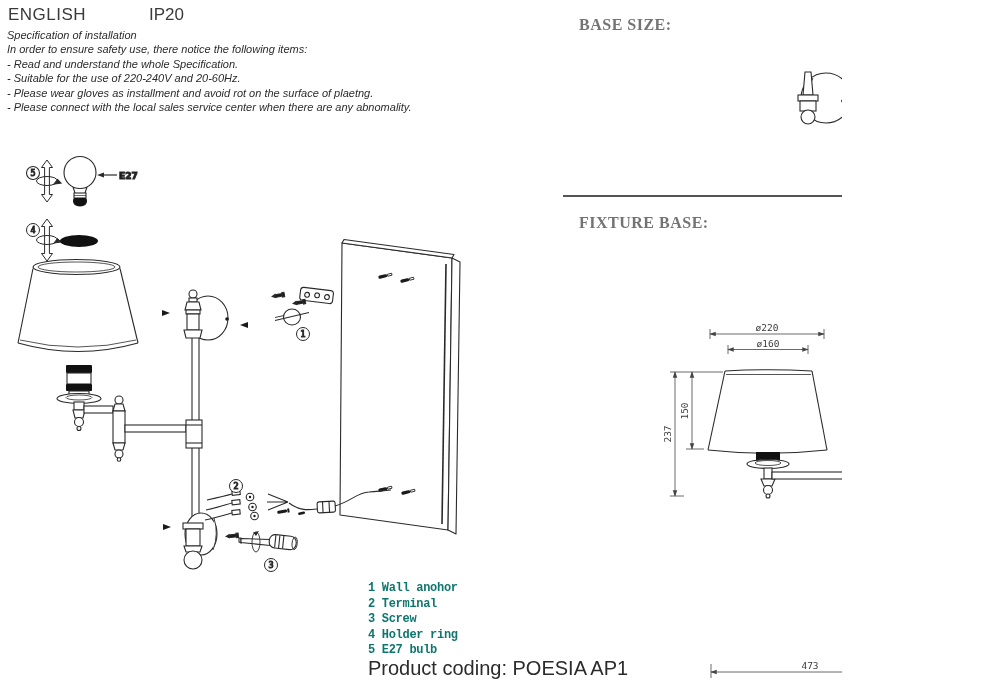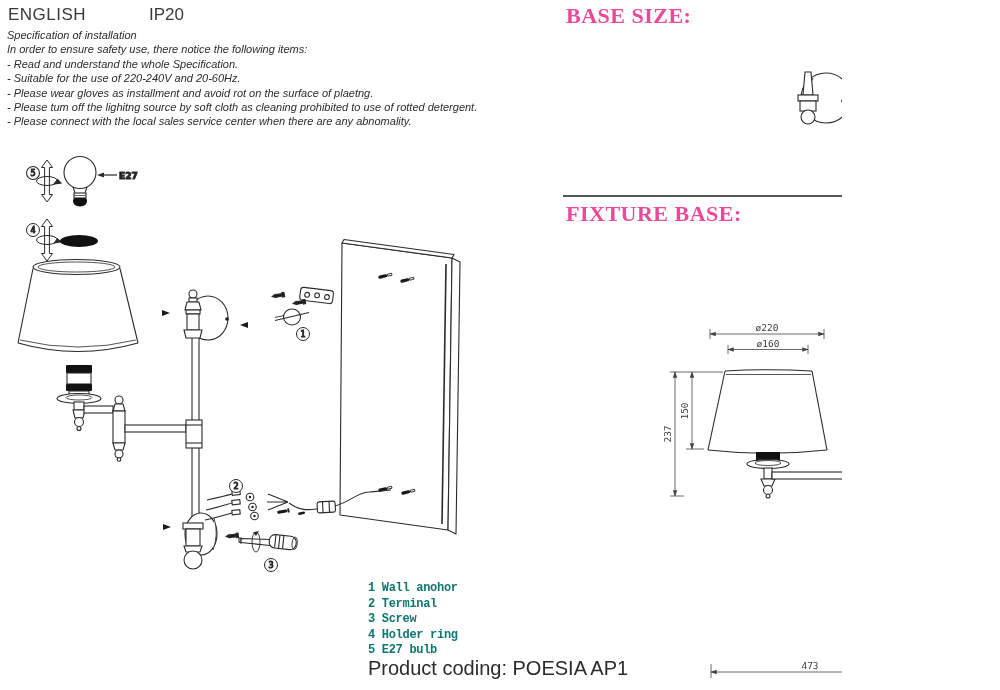"BASE SIZE:" .size-title { color: #ec4899 -> #737373; font-size: 22px -> 16px; margin: 0 -> 13px }
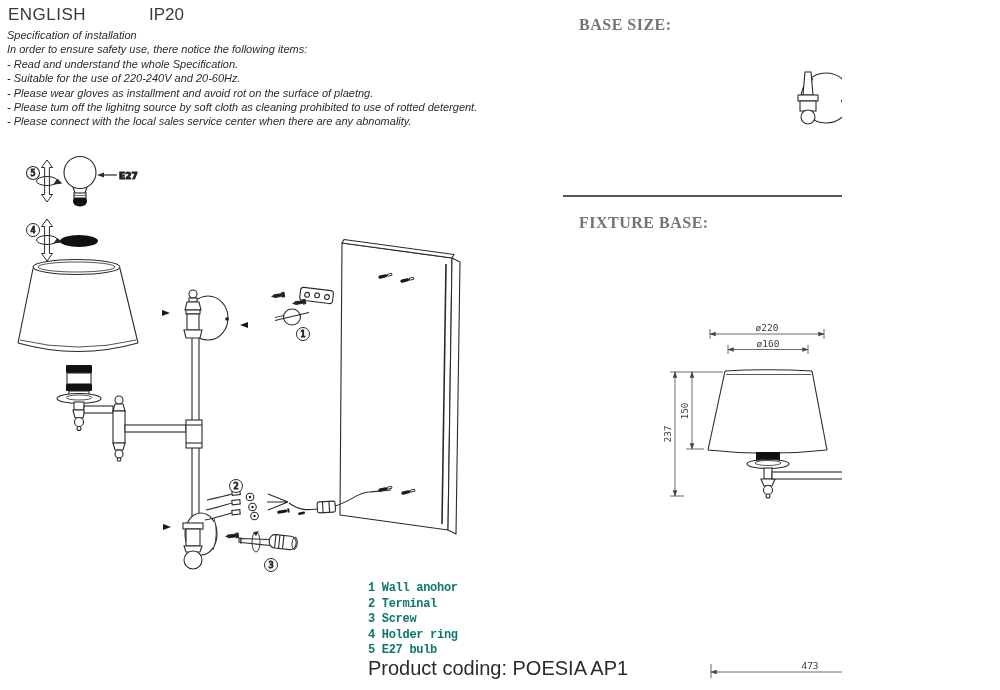"- Please tum off the" div { html: <div>- Please tum off the lighitng source by soft cloth as cleaning prohibited to use of rotted detergent.</div> -> none }
